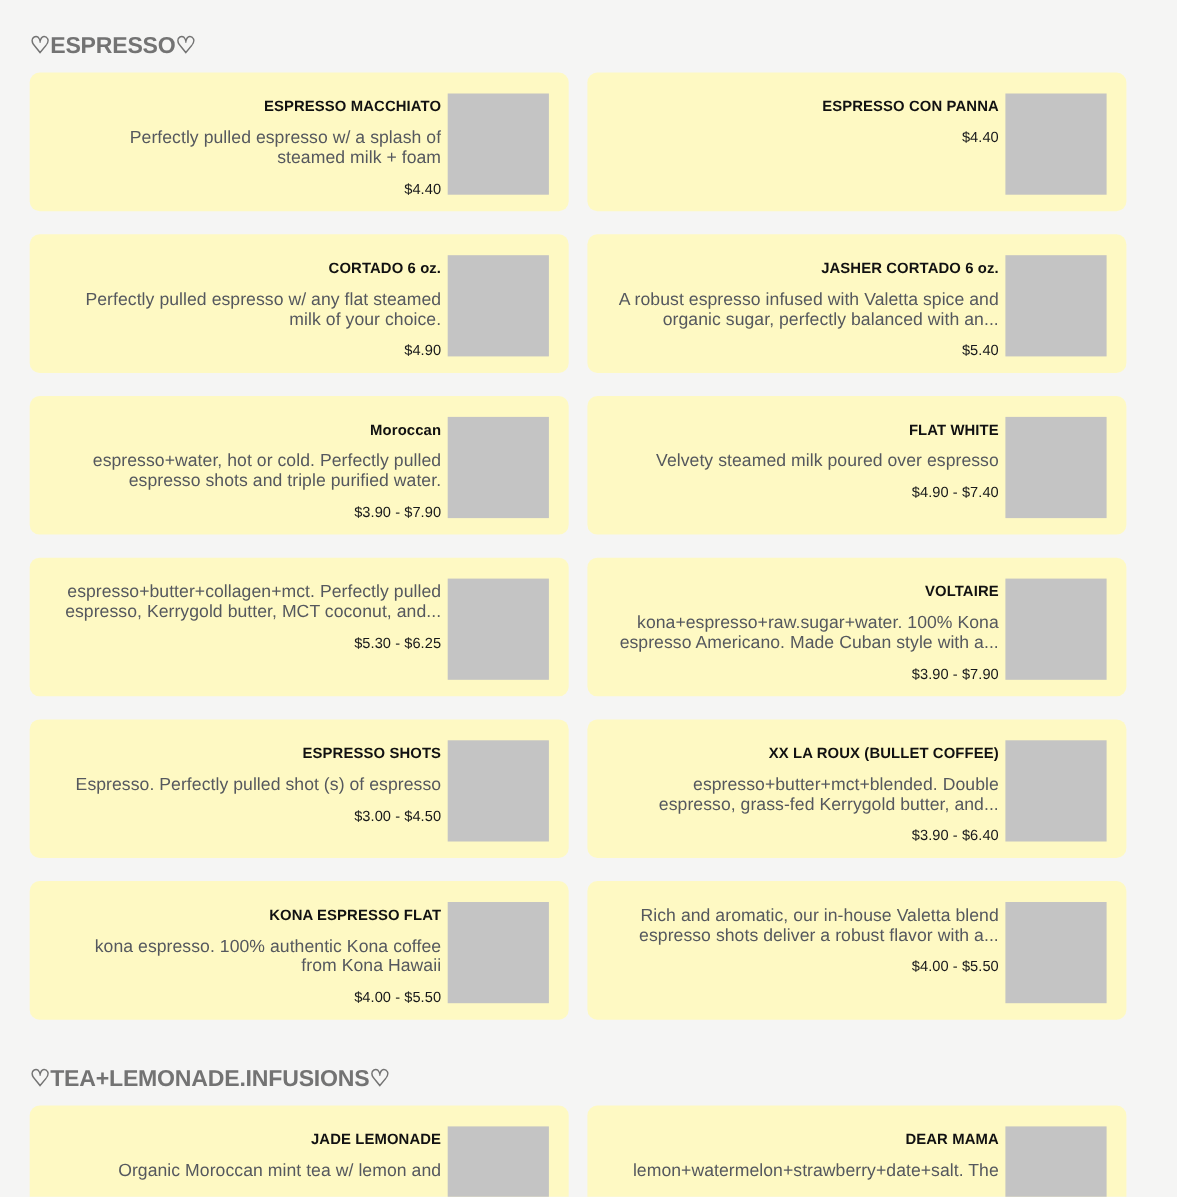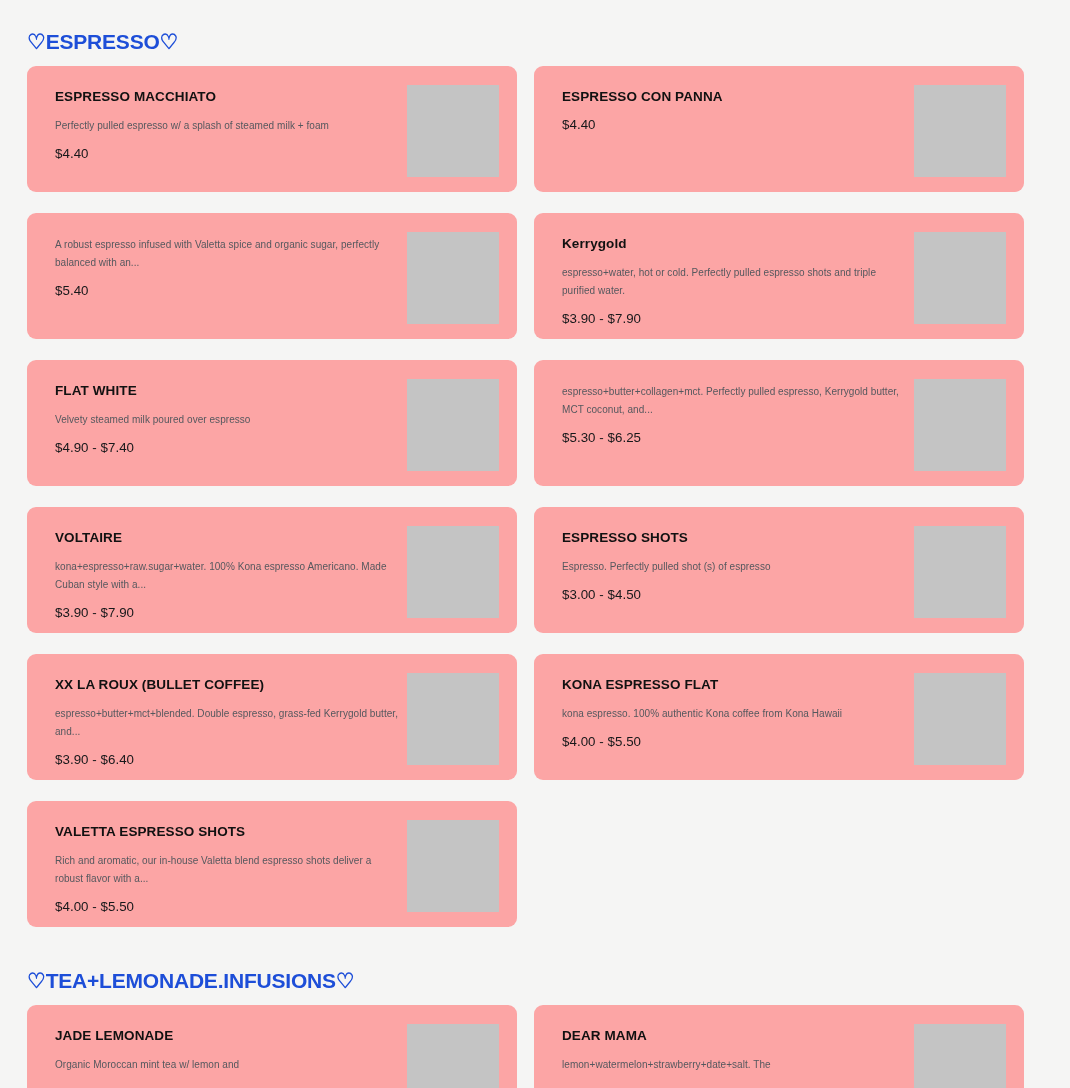"♡ESPRESSO♡" .section-heading { color: #1d4ed8 -> #737373 }
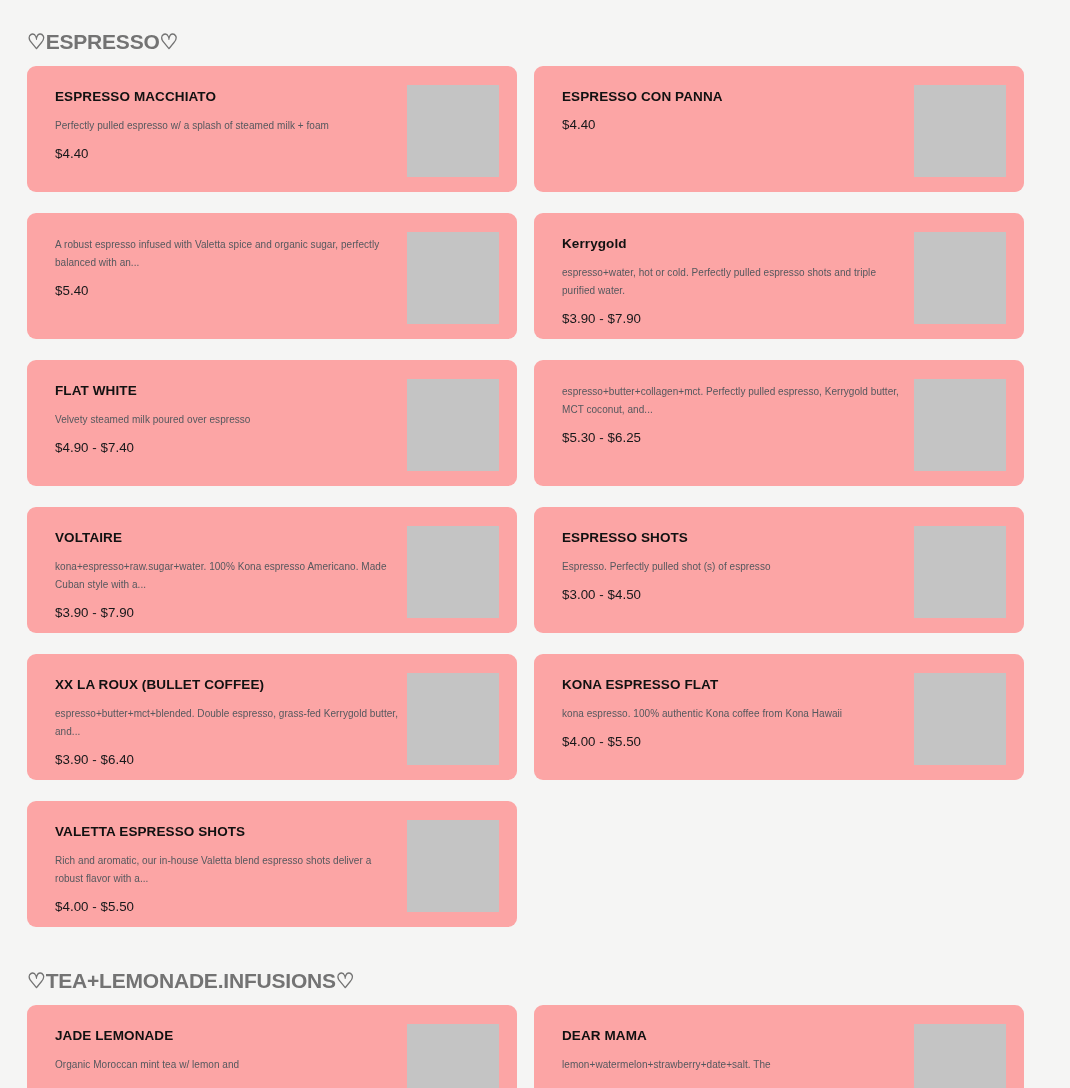"ESPRESSO MACCHIATO" .menu-card { background: #fca5a5 -> #fef9c3; text-align: none -> right }
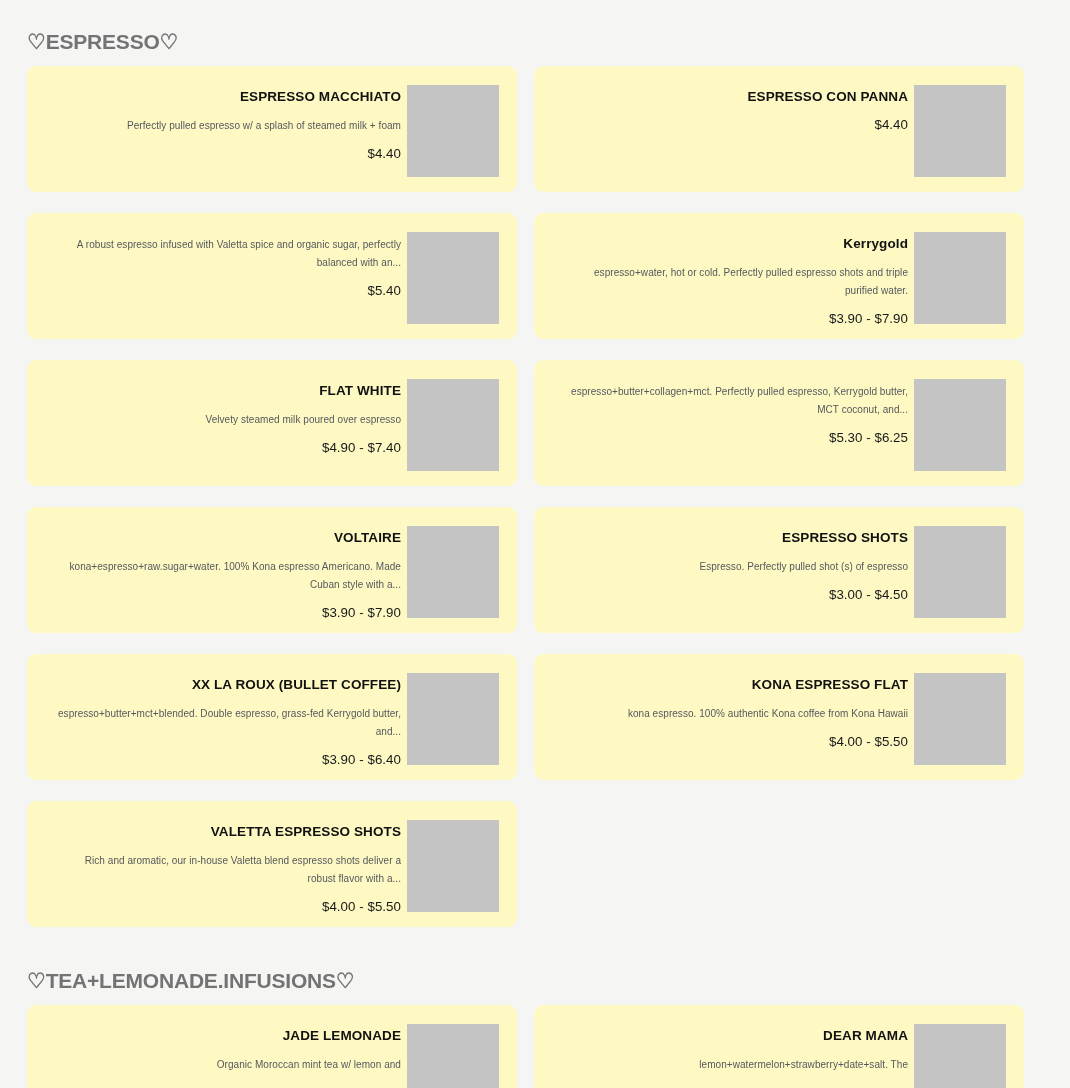"Perfectly pulled espresso w/ a" .item-desc { font-size: 10px -> 16px }
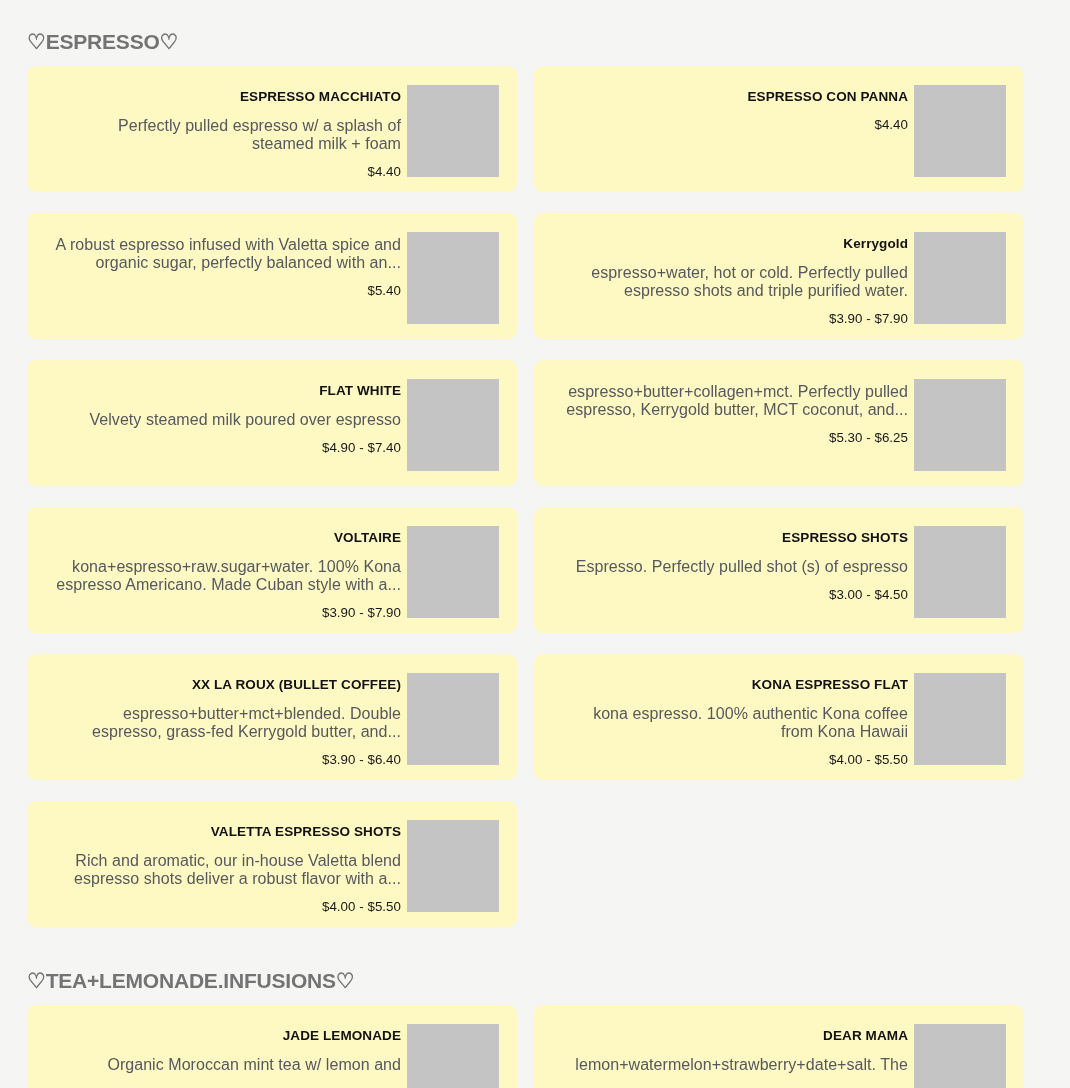"CORTADO 6 oz." div.menu-card { html: none -> <div> <div> <div>CORTADO 6 oz.</div> <div>Perfectly pulled espresso w/ any flat steamed milk of your choice.</div> <div>$4.90</div> </div> <div></div> </div> }
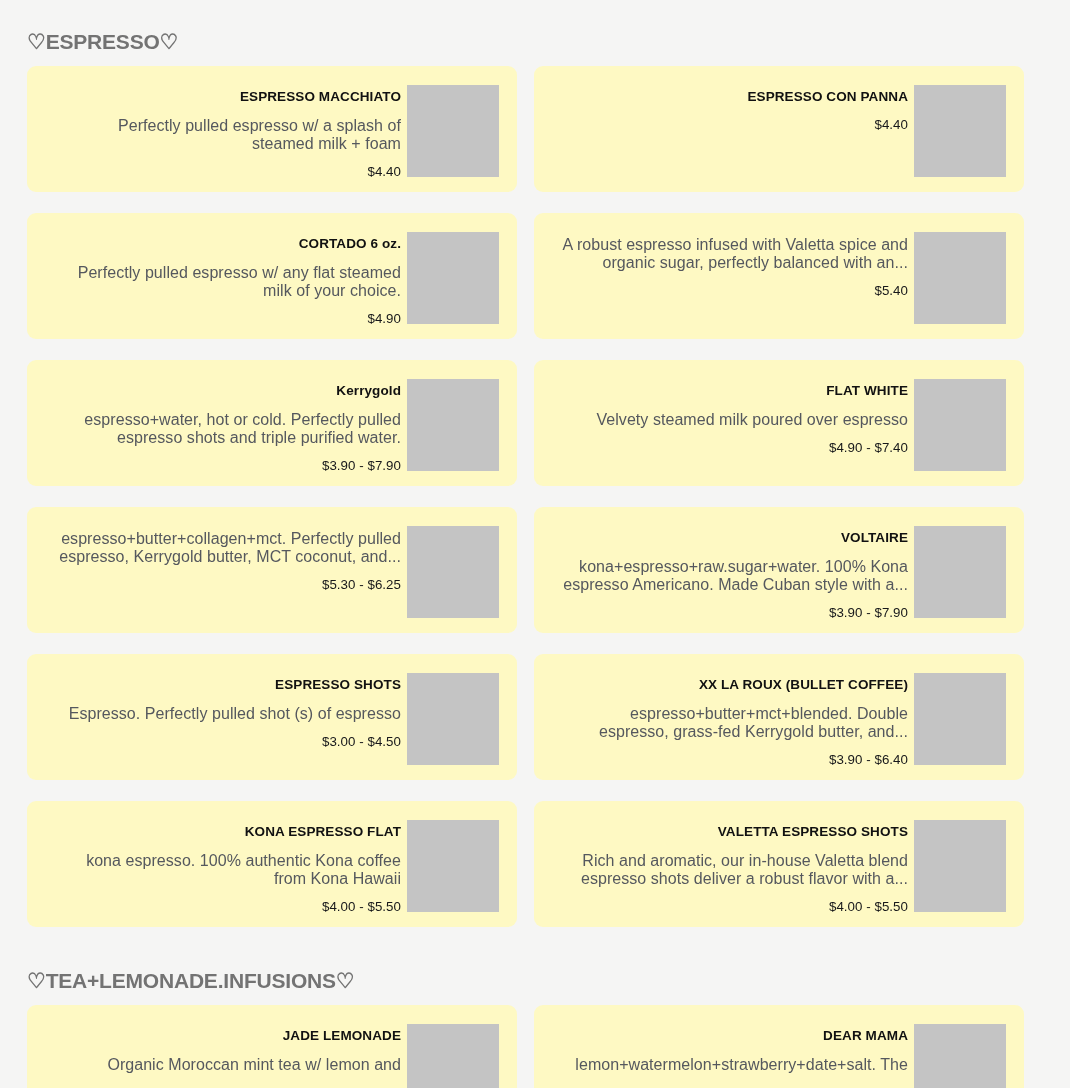"JASHER CORTADO 6 oz." div.item-title { html: none -> <div>JASHER CORTADO 6 oz.</div> }
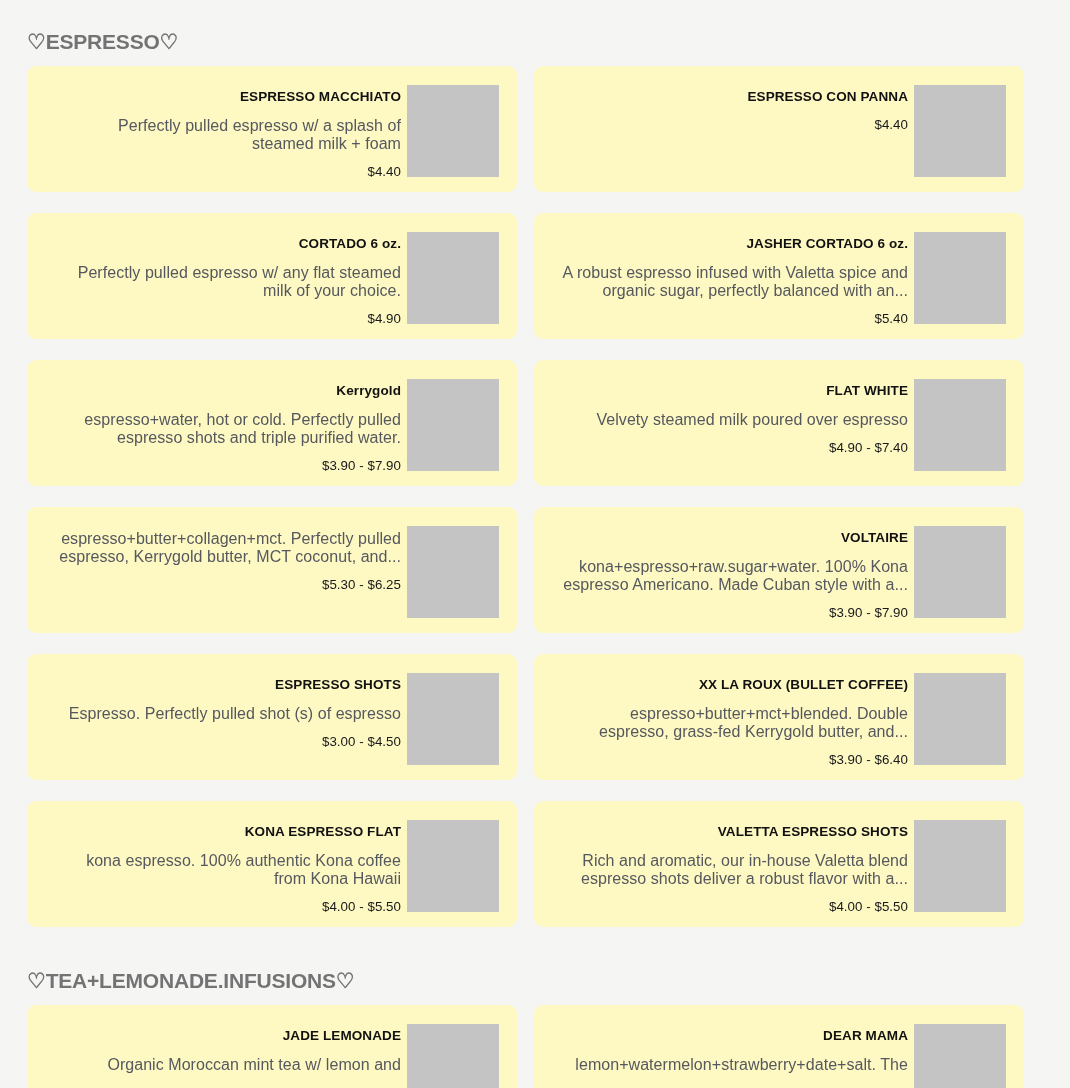"Kerrygold" div.item-title { text: Kerrygold -> Moroccan }
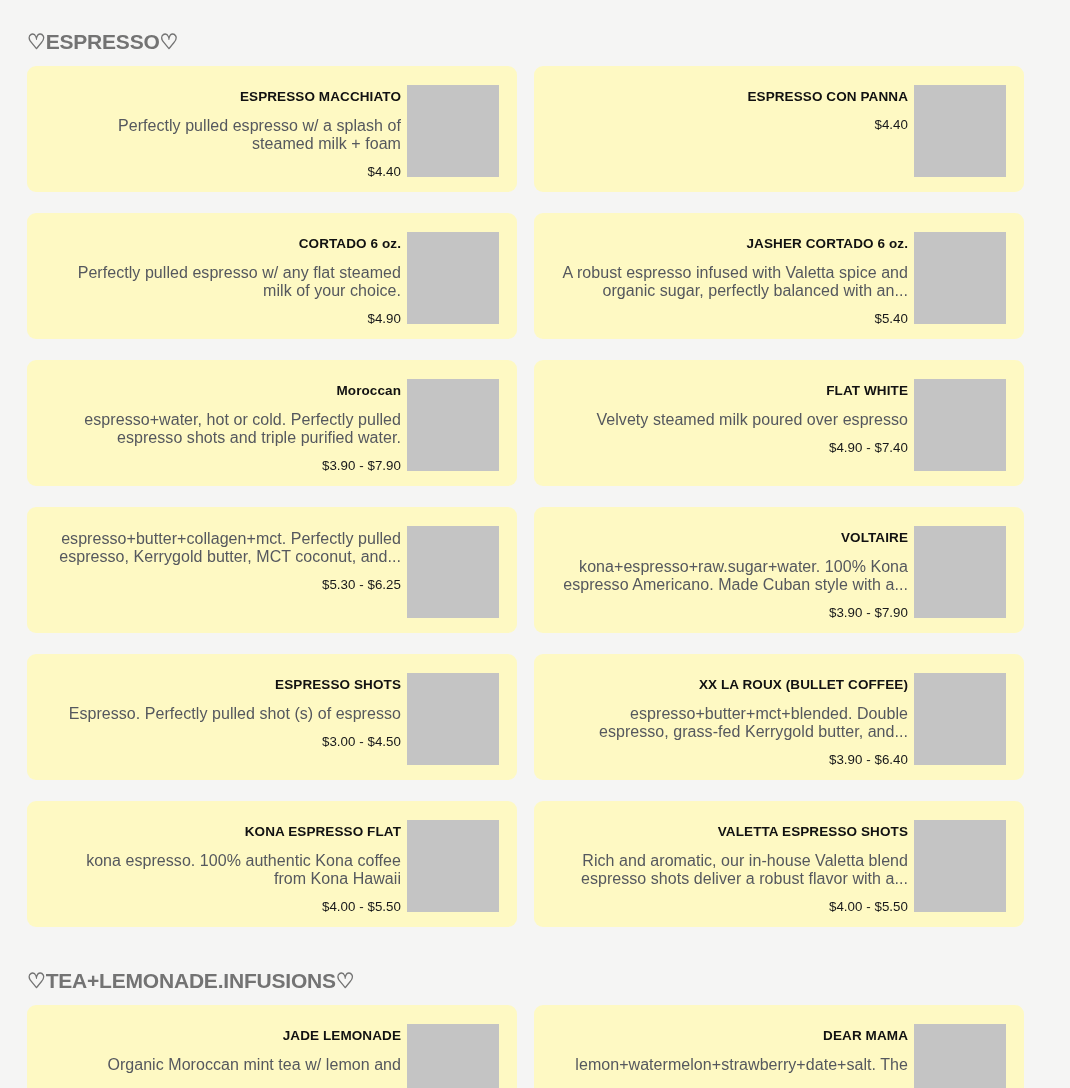"VALETTA ESPRESSO SHOTS" div.item-title { html: <div>VALETTA ESPRESSO SHOTS</div> -> none }
